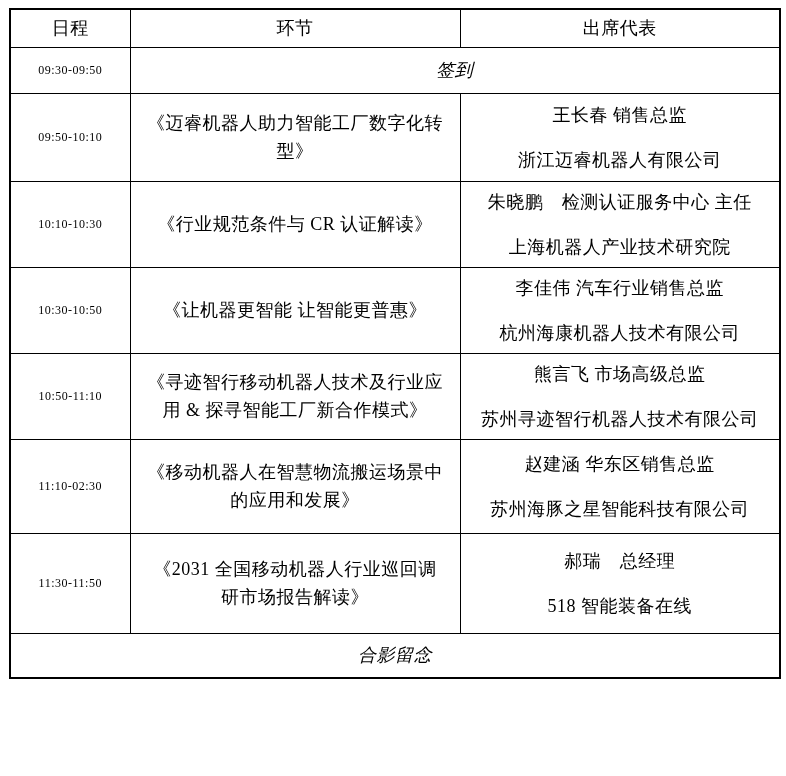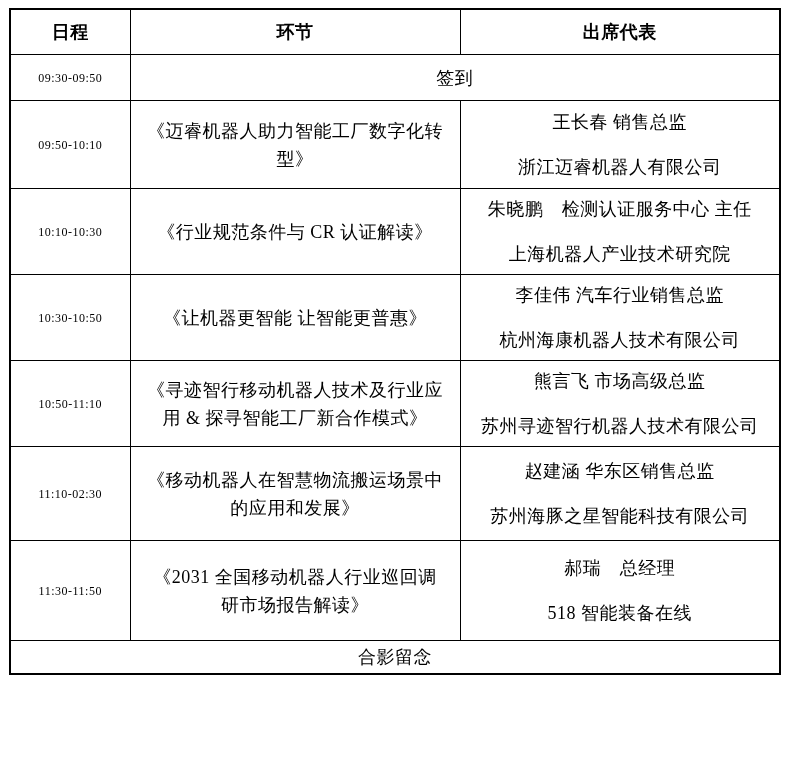"日程" th { font-weight: bold -> normal; padding: 8px -> 0 }
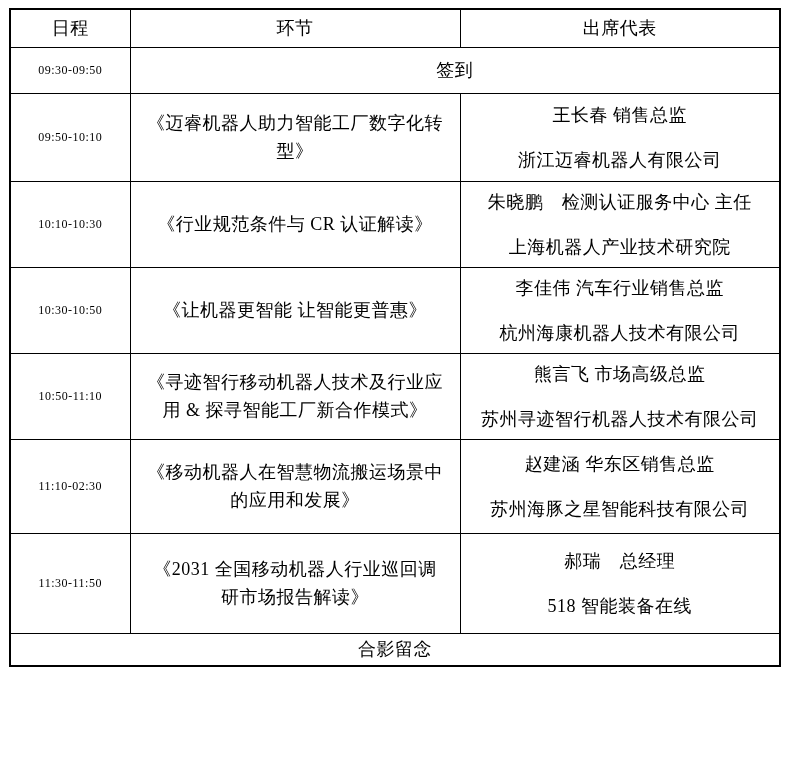"签到" td.merged-cell { font-style: none -> italic }
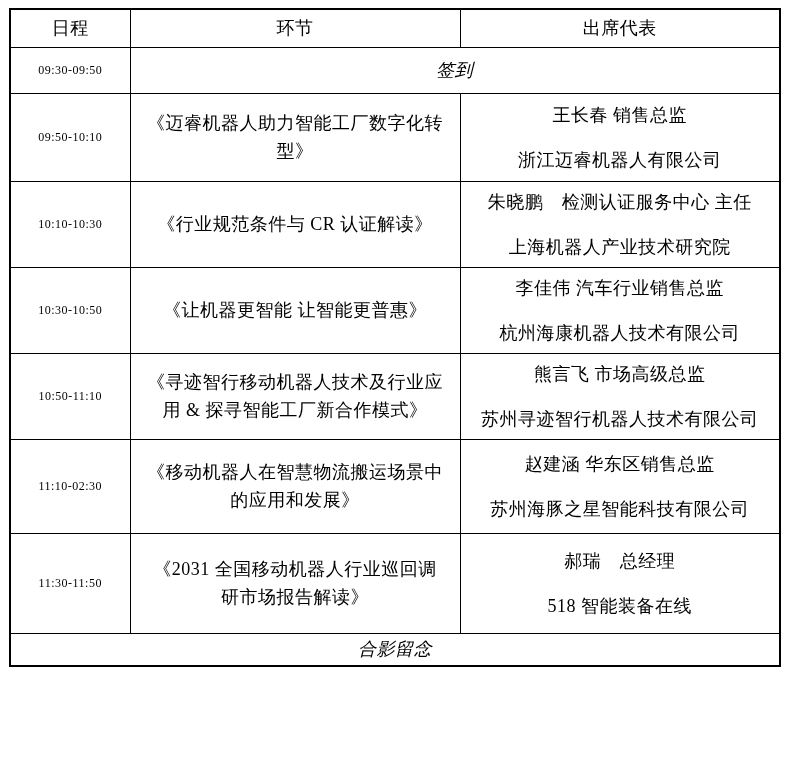"合影留念" tr.rh50 { height: 33px -> 45px }
